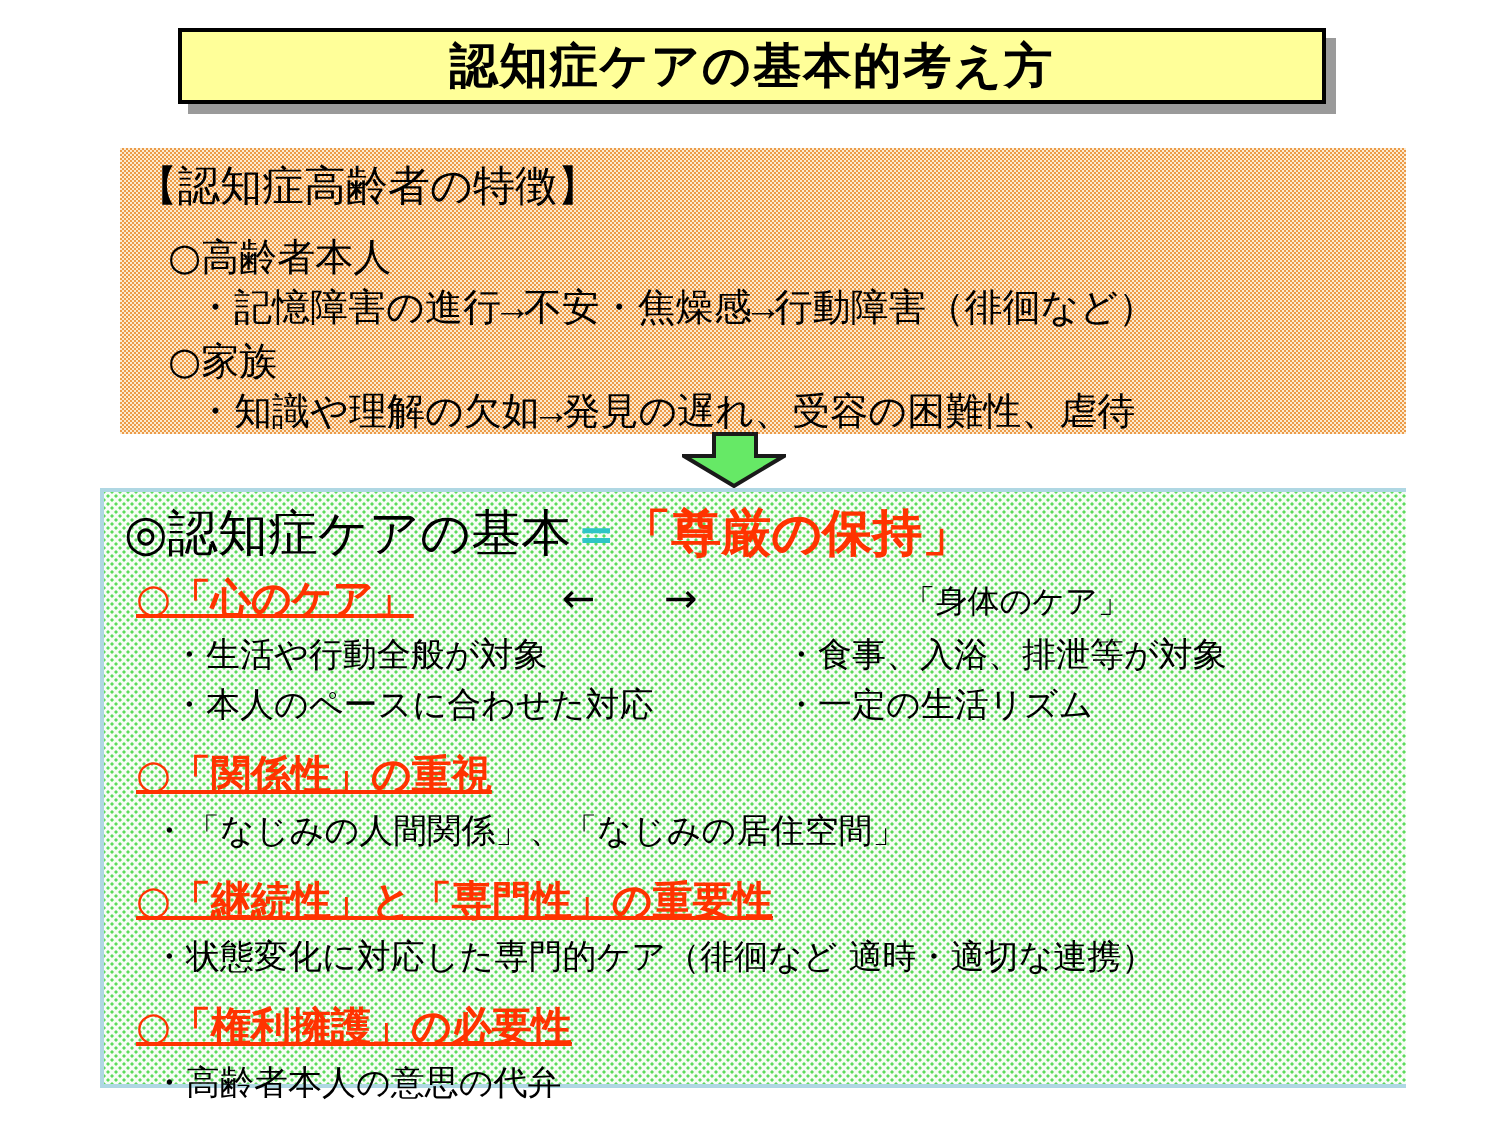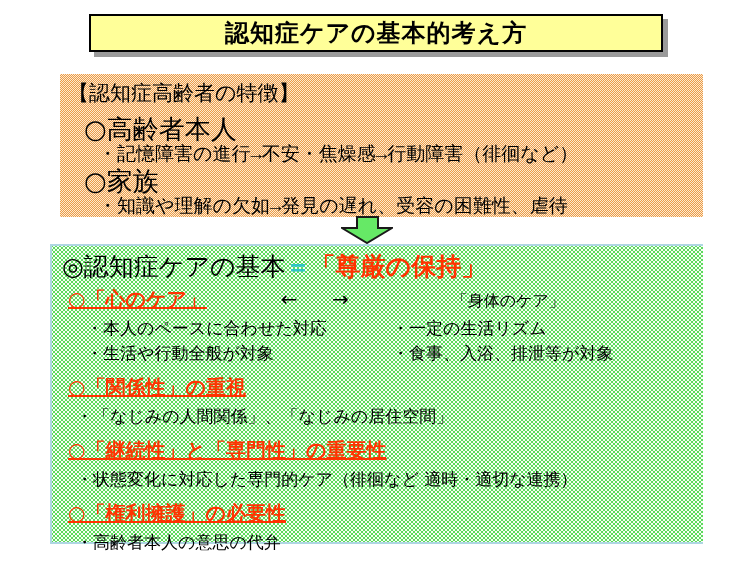"○高齢者本人" .feature-label { font-size: 26px -> 19px }
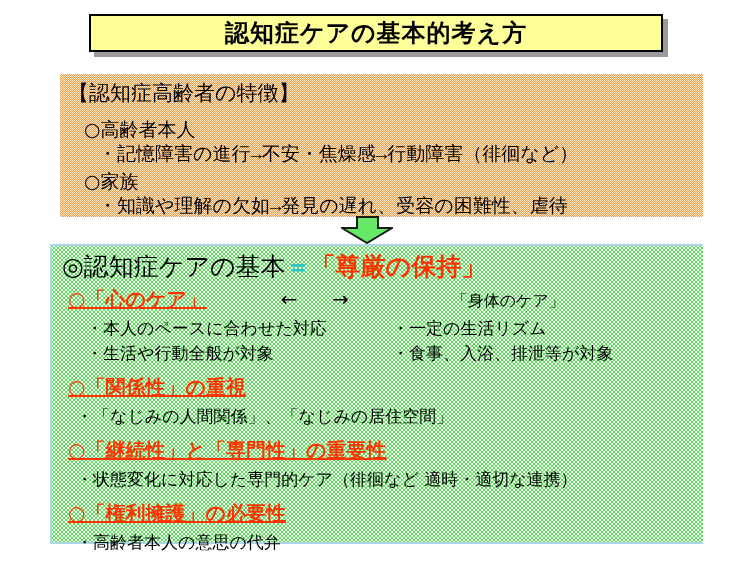"・本人のペースに合わせた対応" div.cols-row { order: before "・生活や行動全般が対象" -> after "・生活や行動全般が対象" }
